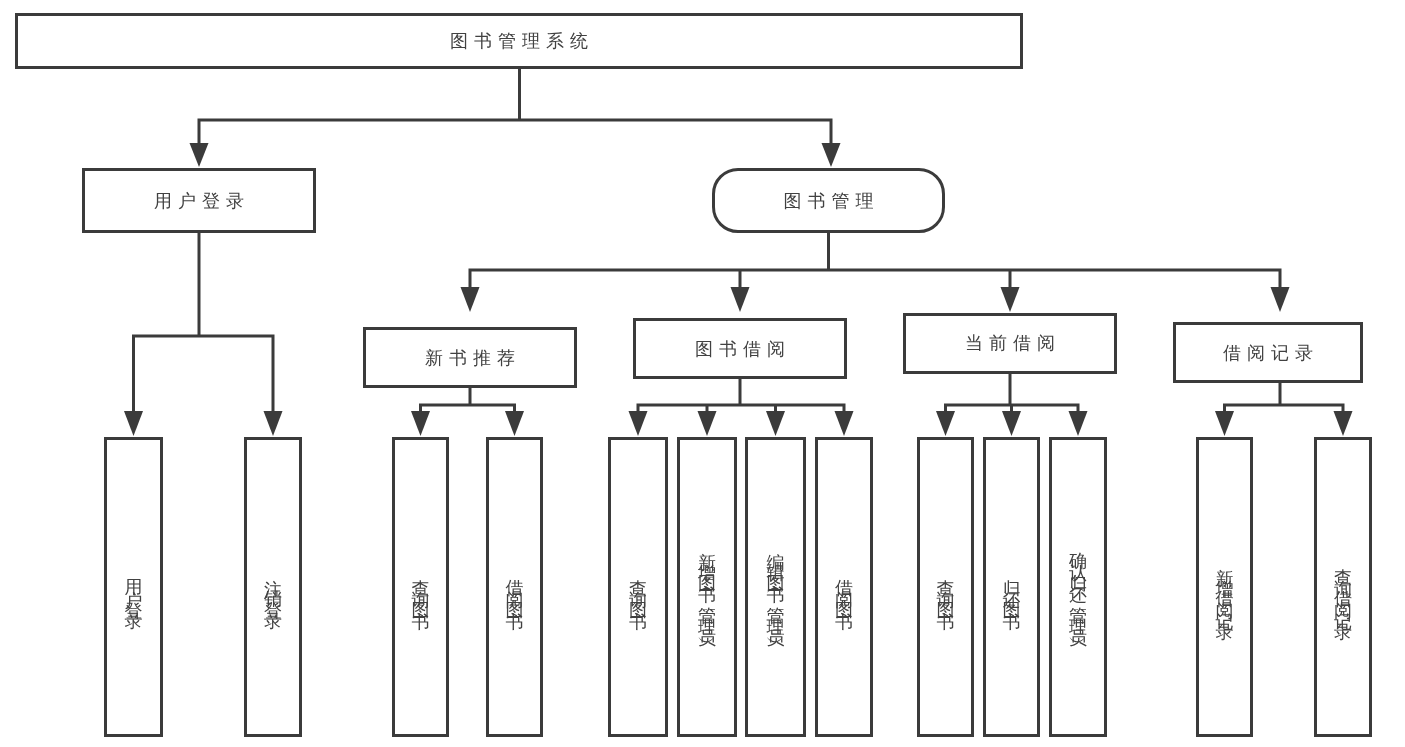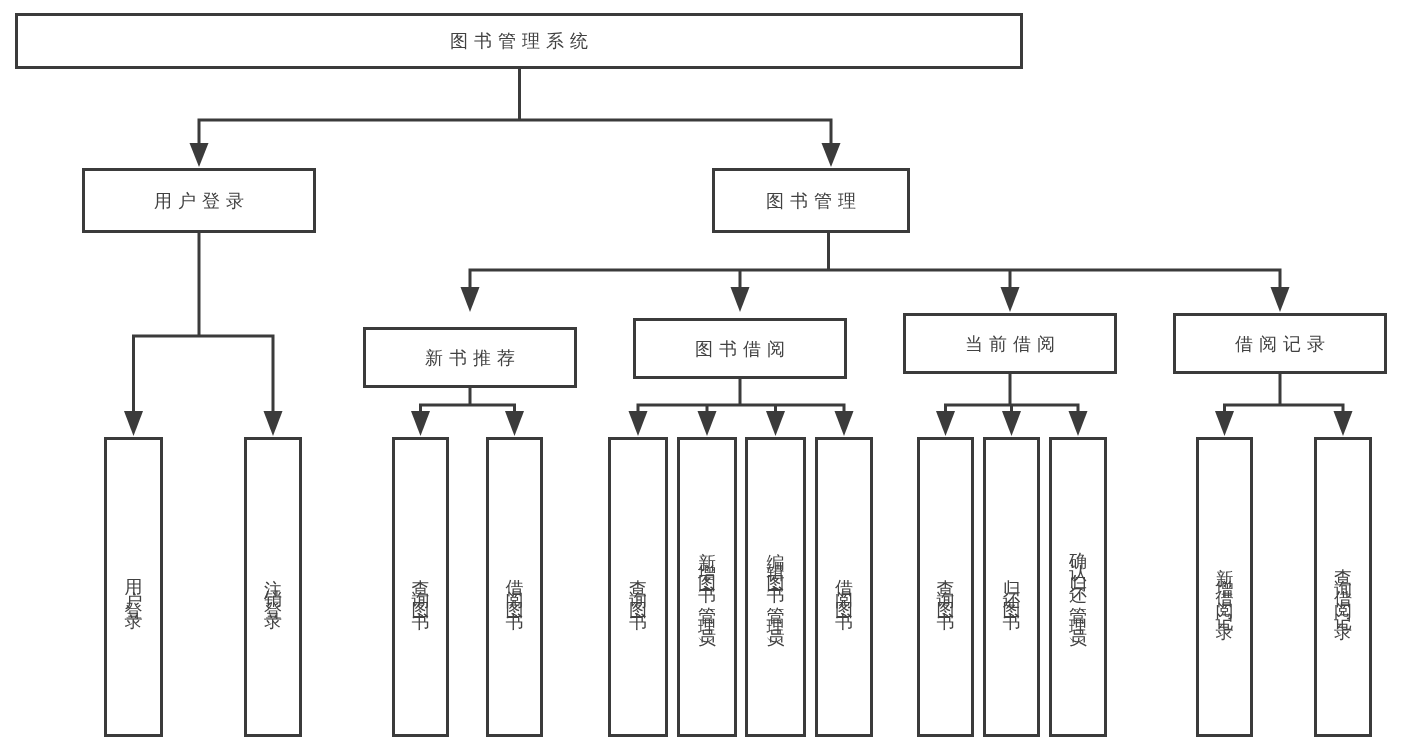"图书管理" div.node { border-radius: none -> 26px; width: 198px -> 233px }
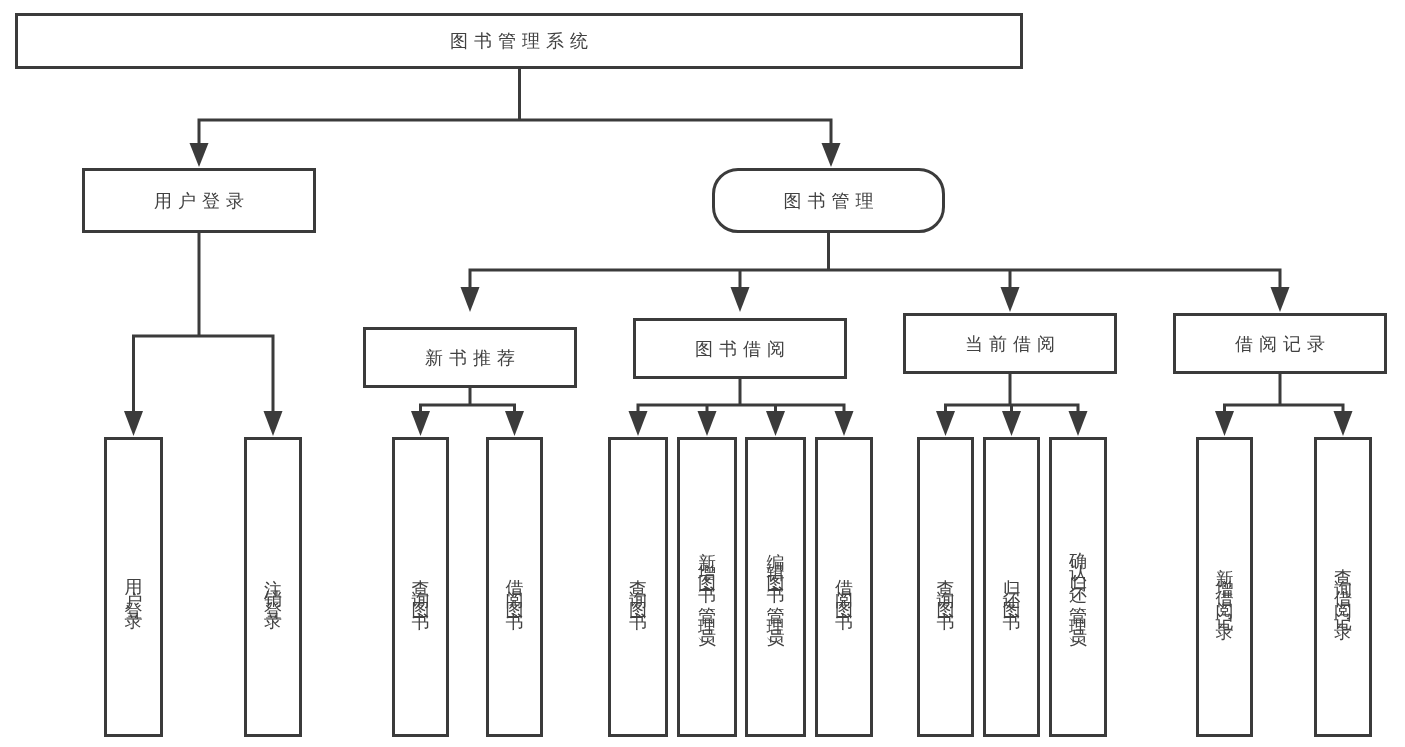"当前借阅" div.node { font-family: none -> Liberation Mono, monospace }
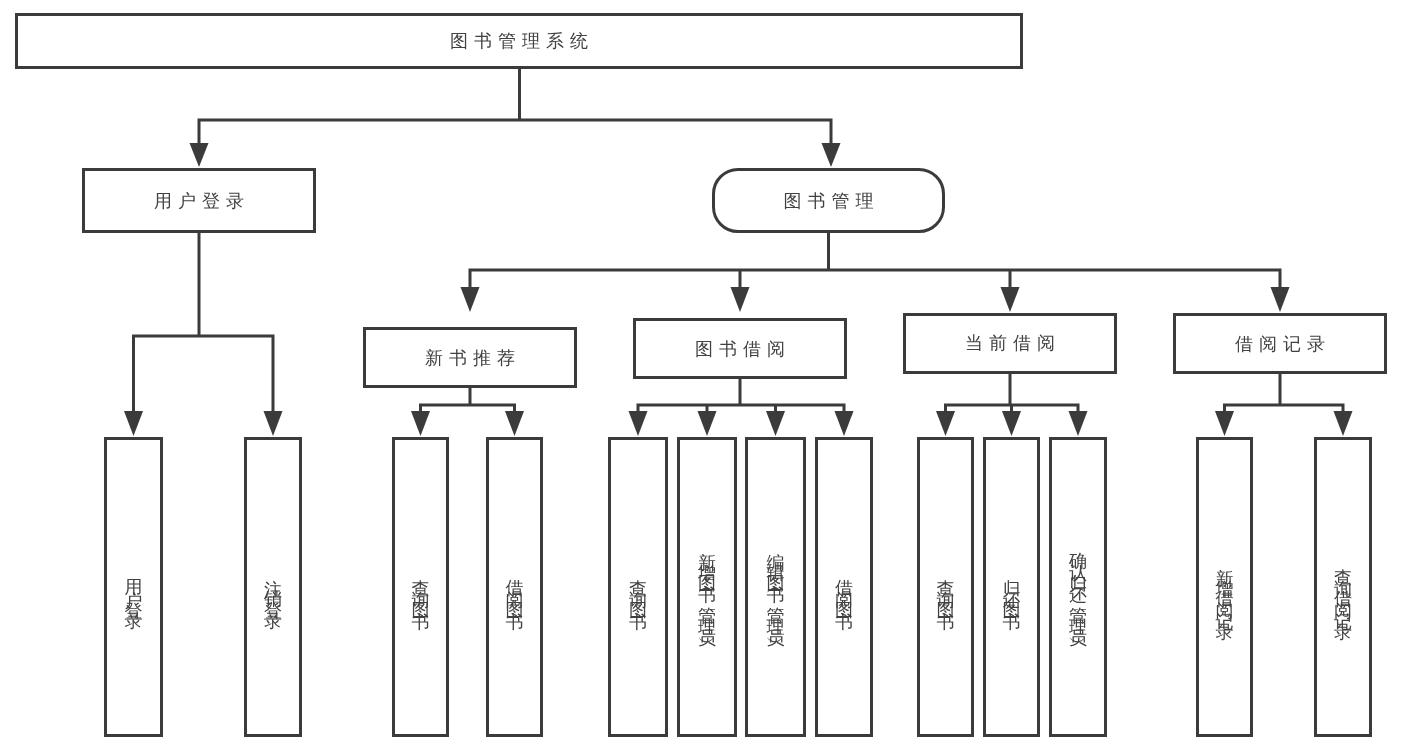"借阅记录" div.node { top: 313px -> 322px; width: 214px -> 190px }
